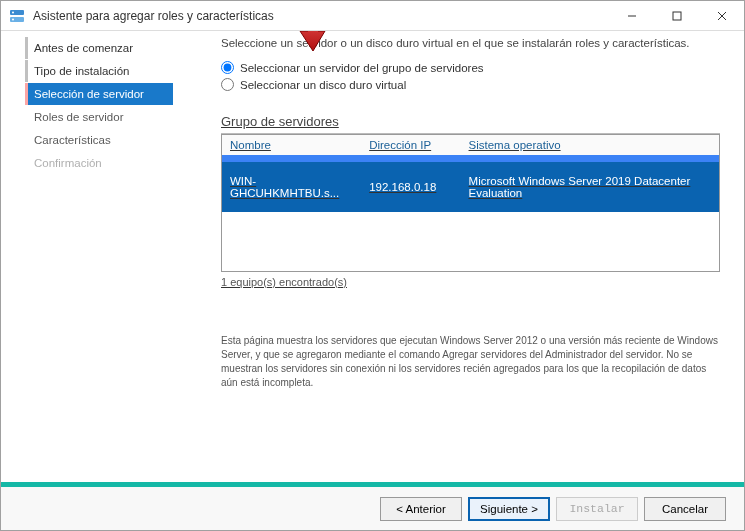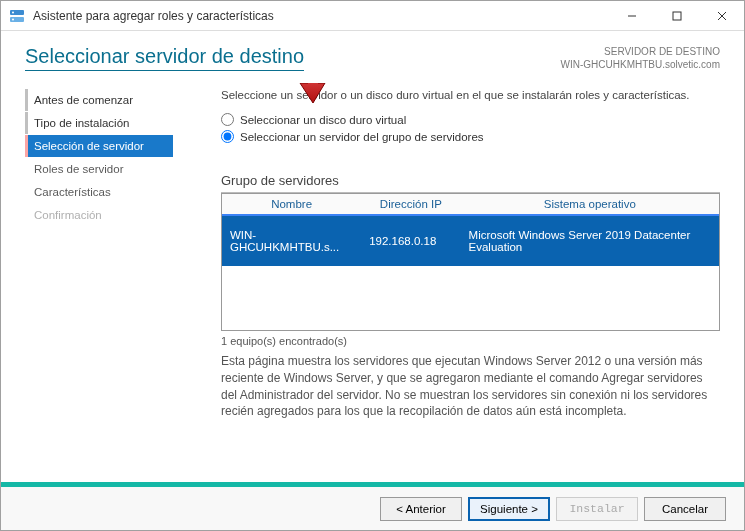"Seleccionar servidor de destino" div.header-area { html: <div> <span>Seleccionar servidor de destino</span> <span></span> <div> <div>SERVIDOR DE DESTINO</div> <div>WIN-GHCUHKMHTBU.solvetic.com</div> </div> </div> -> none }
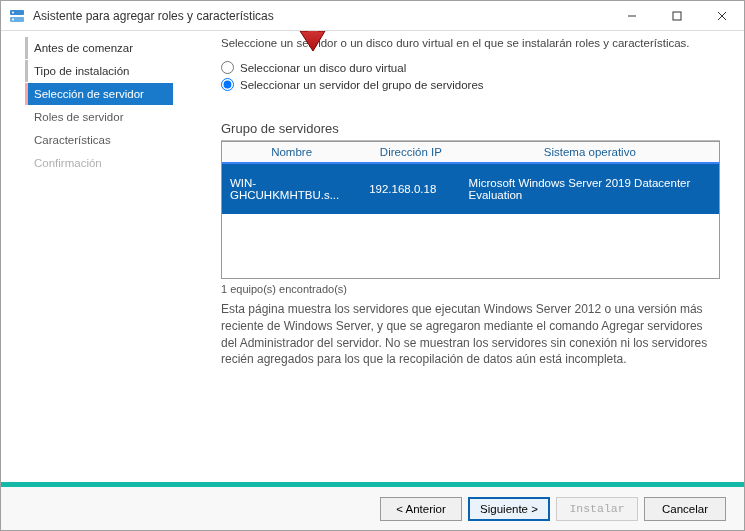"Seleccionar un disco duro virtual" label.radio-row { order: before "Seleccionar un servidor del grupo" -> after "Seleccionar un servidor del grupo" }
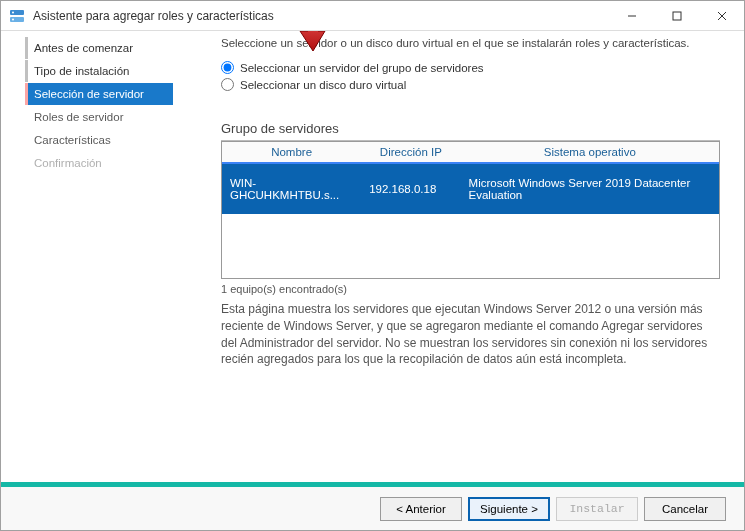"Grupo de servidores" fieldset.group { margin: 26px 0 0 0 -> 19px 0 0 0; text-decoration: none -> underline }
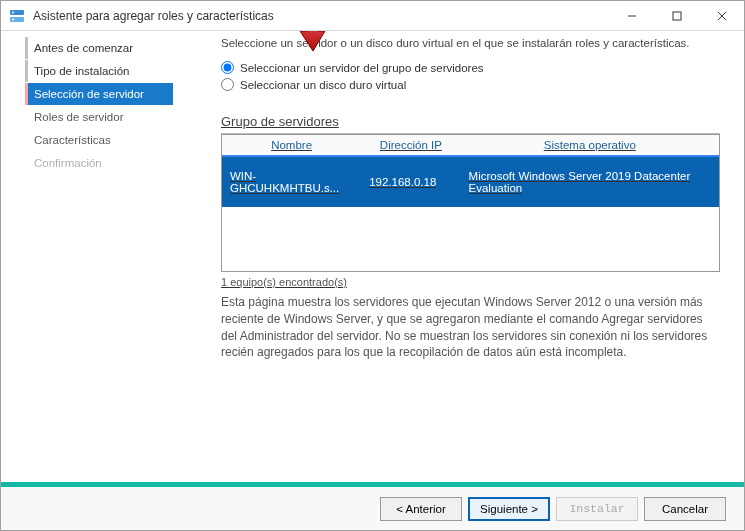"Nombre" thead th { border-bottom: 2px solid #3b82f6 -> 7px solid #3b82f6; text-align: center -> left }
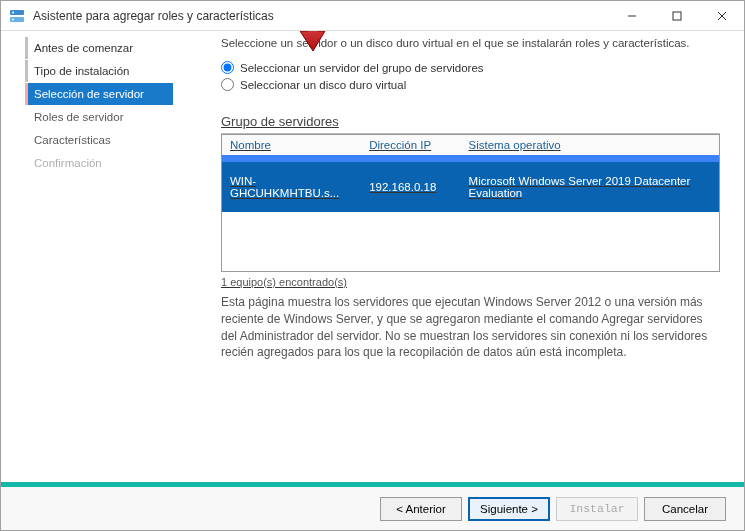"Esta página muestra los servidores" .desc { font-size: 12px -> 10px; margin-top: none -> 40px }
